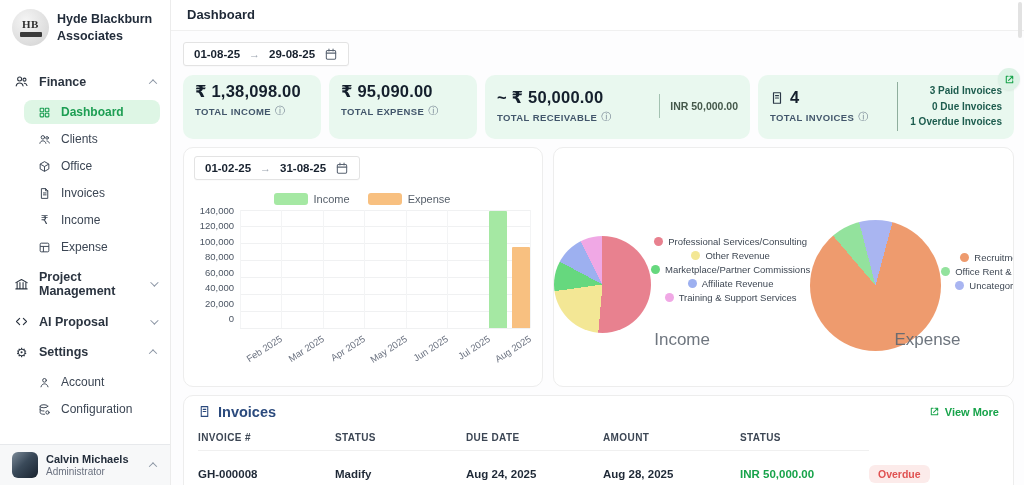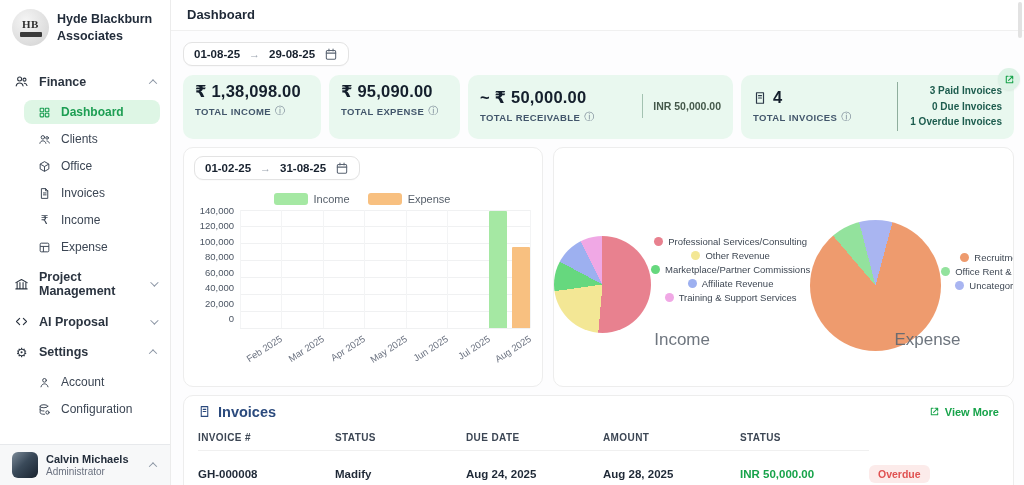"01-08-25" .range-pill { border-radius: 9px -> 3px }
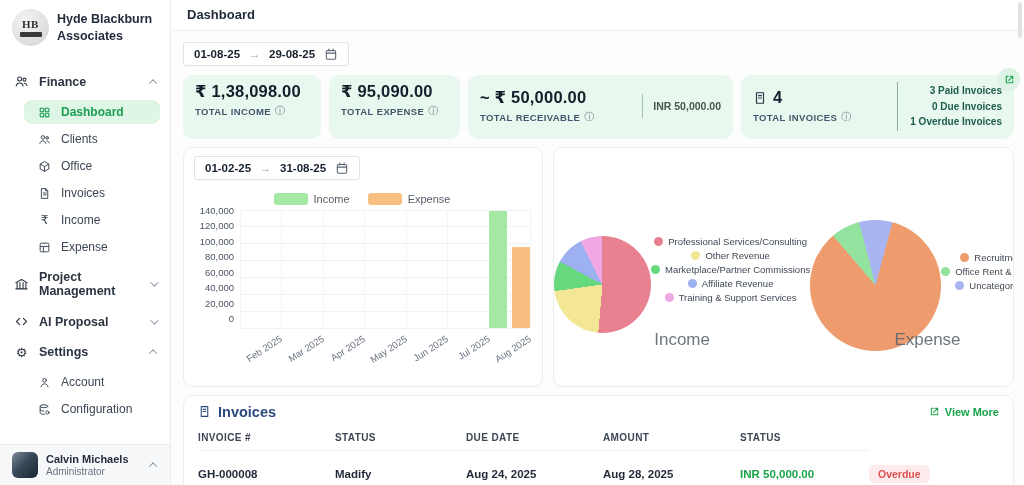"₹ 95,090.00" .card-expense { width: 131px -> 148px }
